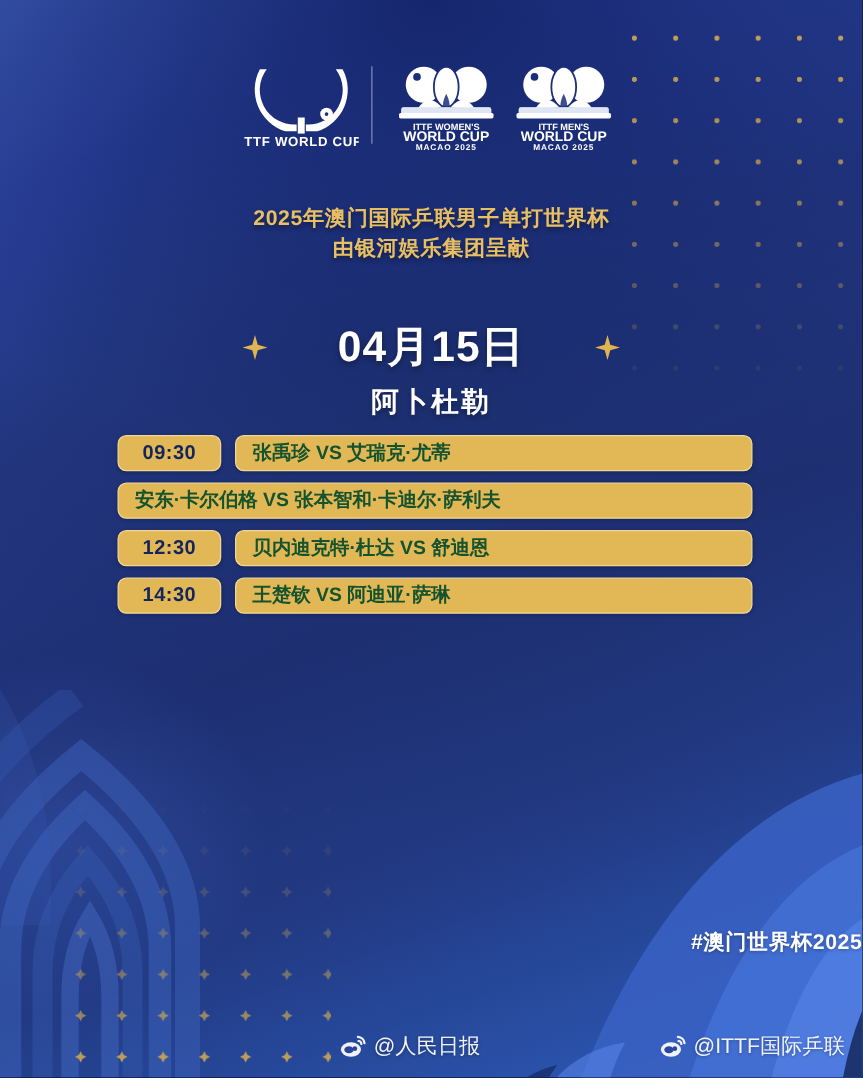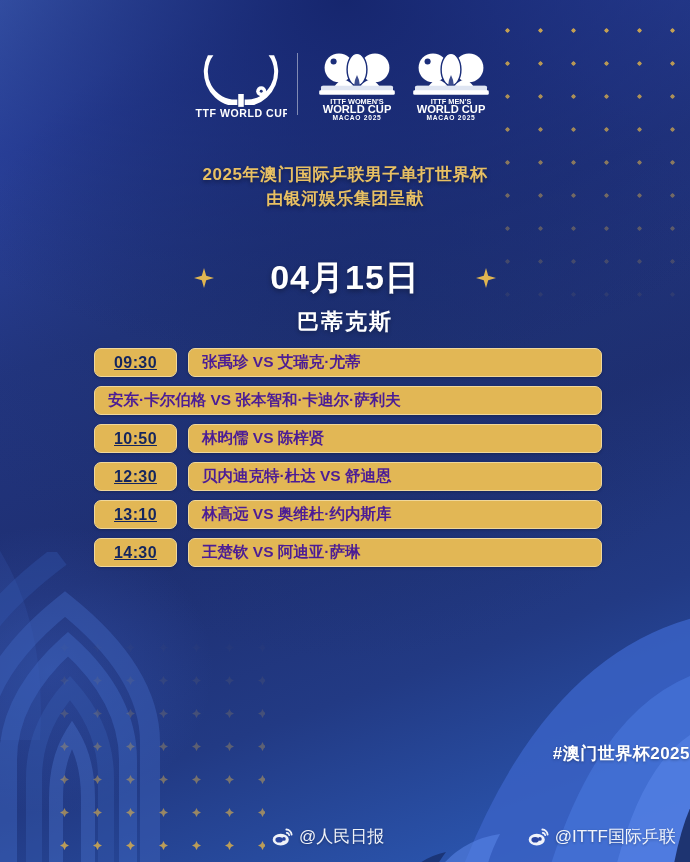"巴蒂克斯" div.date-sub { text: 巴蒂克斯 -> 阿卜杜勒 }
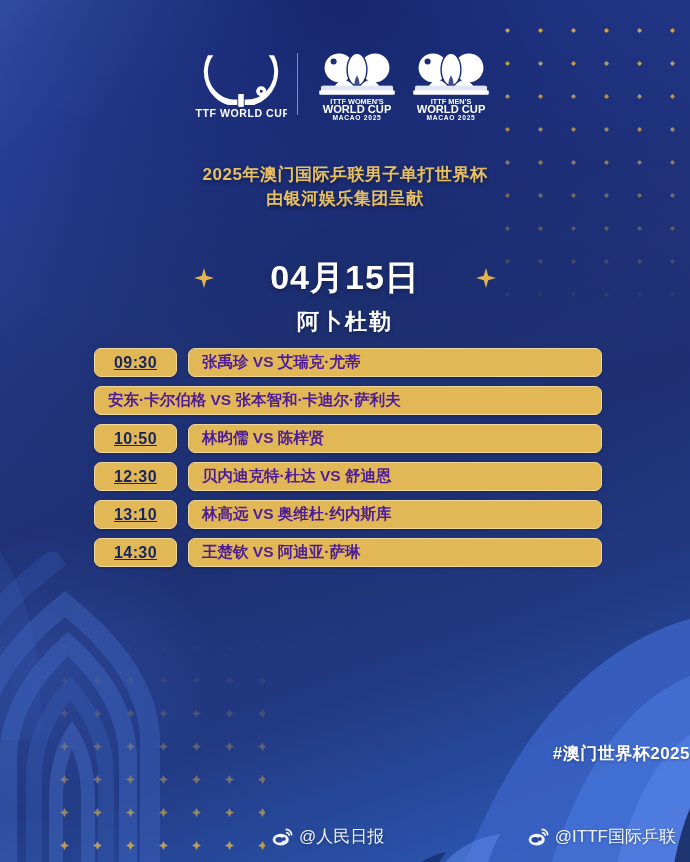"09:30" .time-pill { text-decoration: underline -> none }
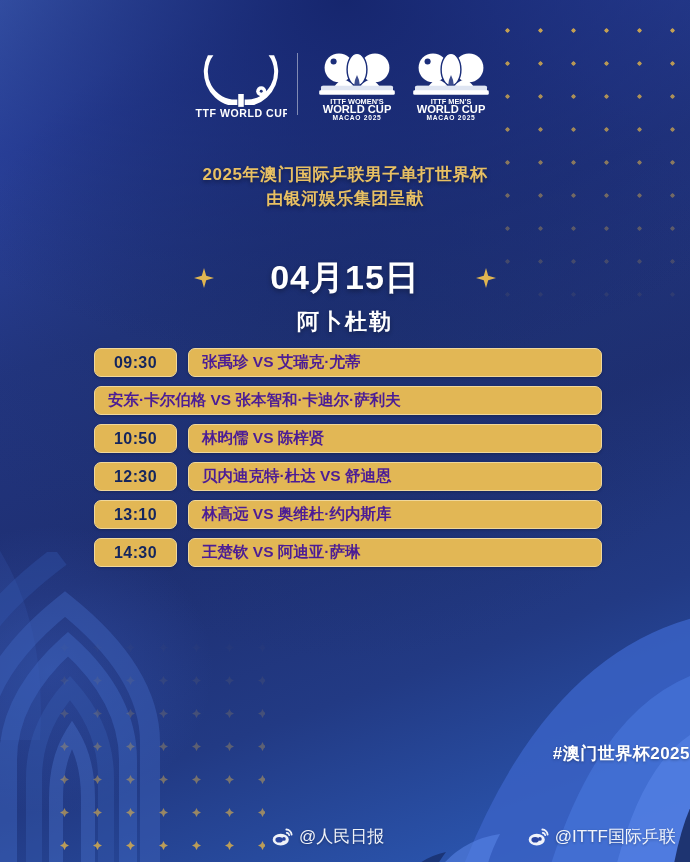"张禹珍 VS 艾瑞克·尤蒂" .match-bar { color: #4c1d95 -> #14532d }
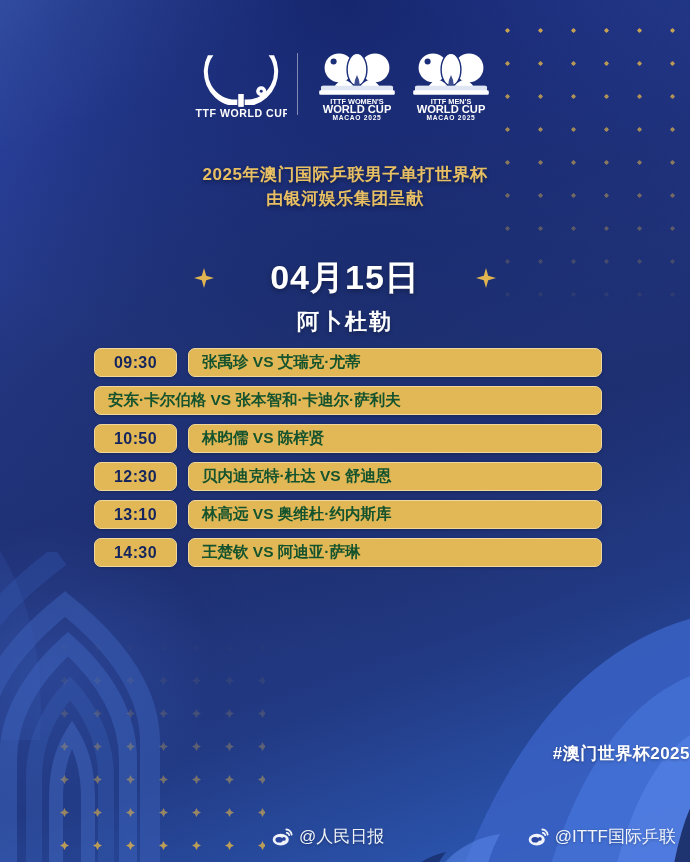"10:50" div.match-row { html: <div> <div>10:50</div> <div>林昀儒 VS 陈梓贤</div> </div> -> none }
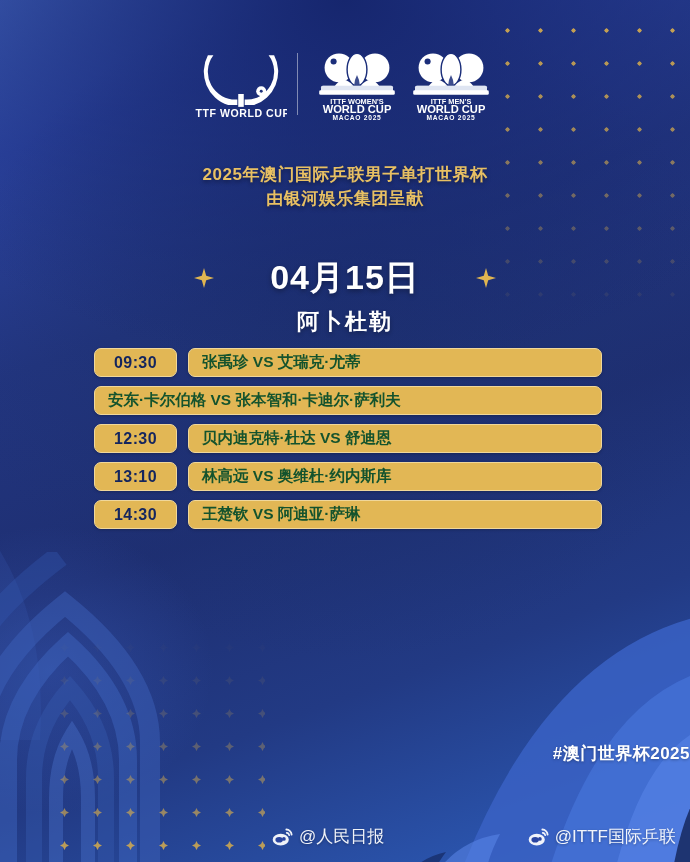"13:10" div.match-row { html: <div> <div>13:10</div> <div>林高远 VS 奥维杜·约内斯库</div> </div> -> none }
